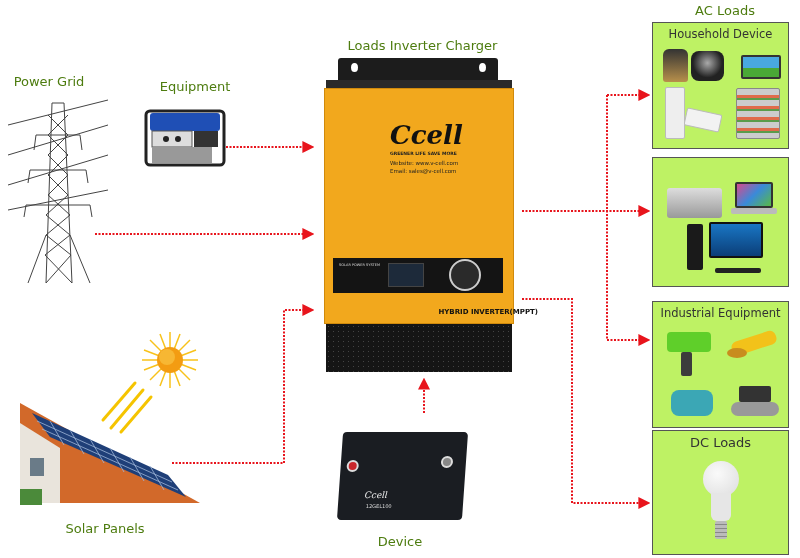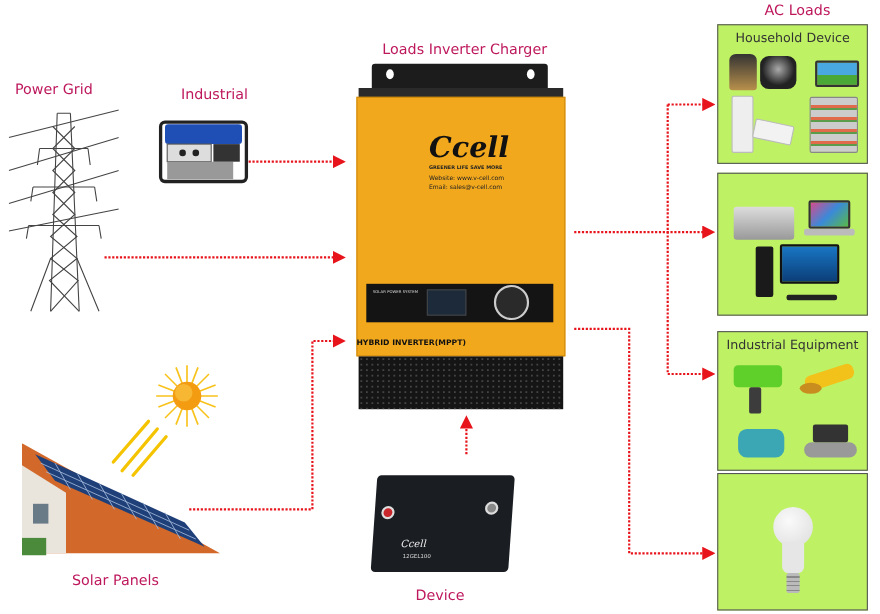"AC Loads" .label { color: #be185d -> #4d7c0f }
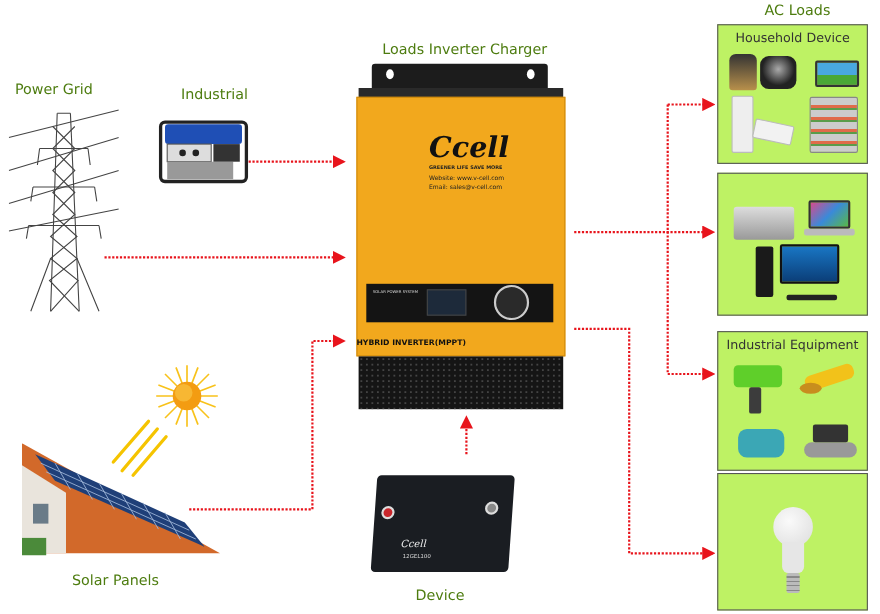"Industrial" div.label { text: Industrial -> Equipment }
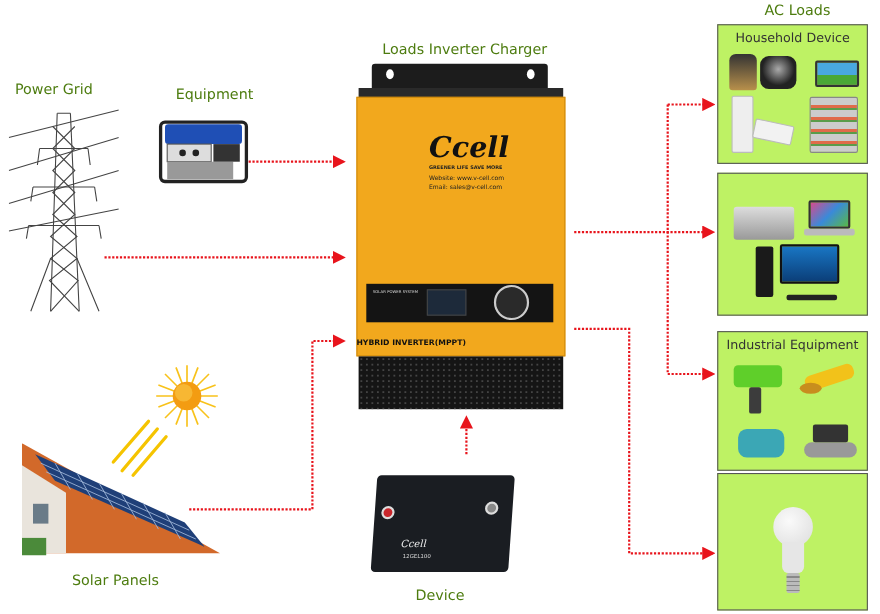"HYBRID INVERTER(MPPT)" div.abs { text-align: left -> right }
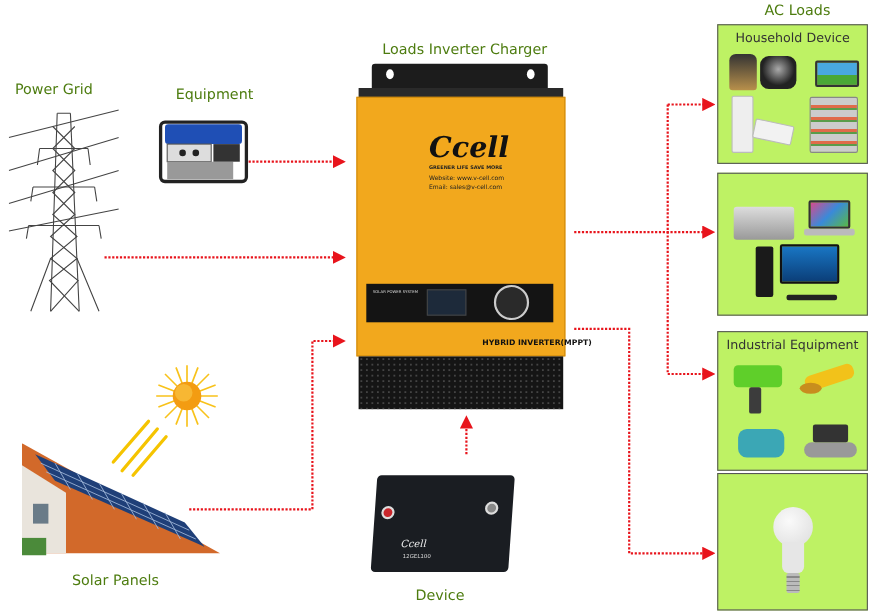"DC Loads" div.box-title { html: none -> <div>DC Loads</div> }
